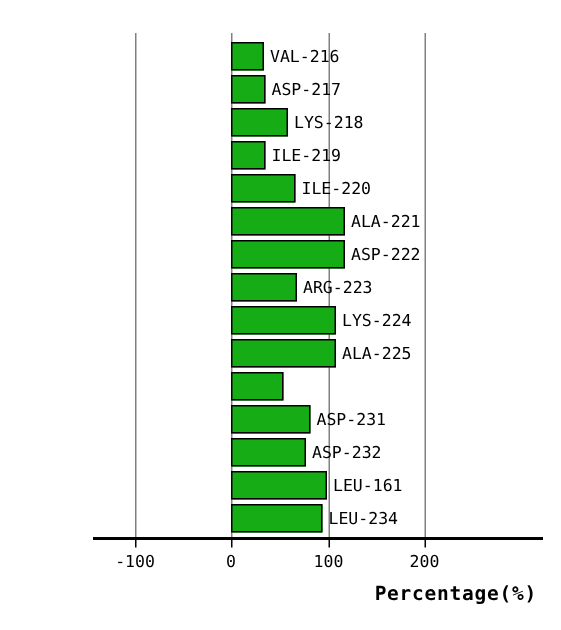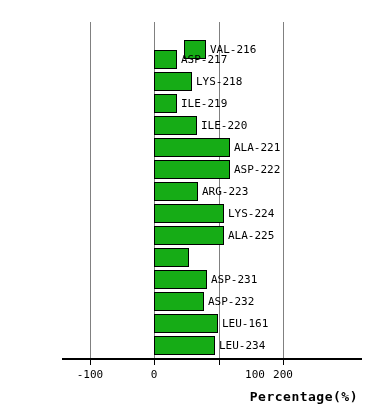"VAL-216" div.bar-row { margin-left: 30px -> none; top: 40px -> 28px }
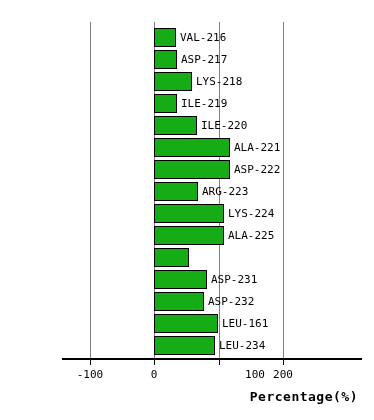"100" div.ticklabel { margin-left: 36px -> none }
